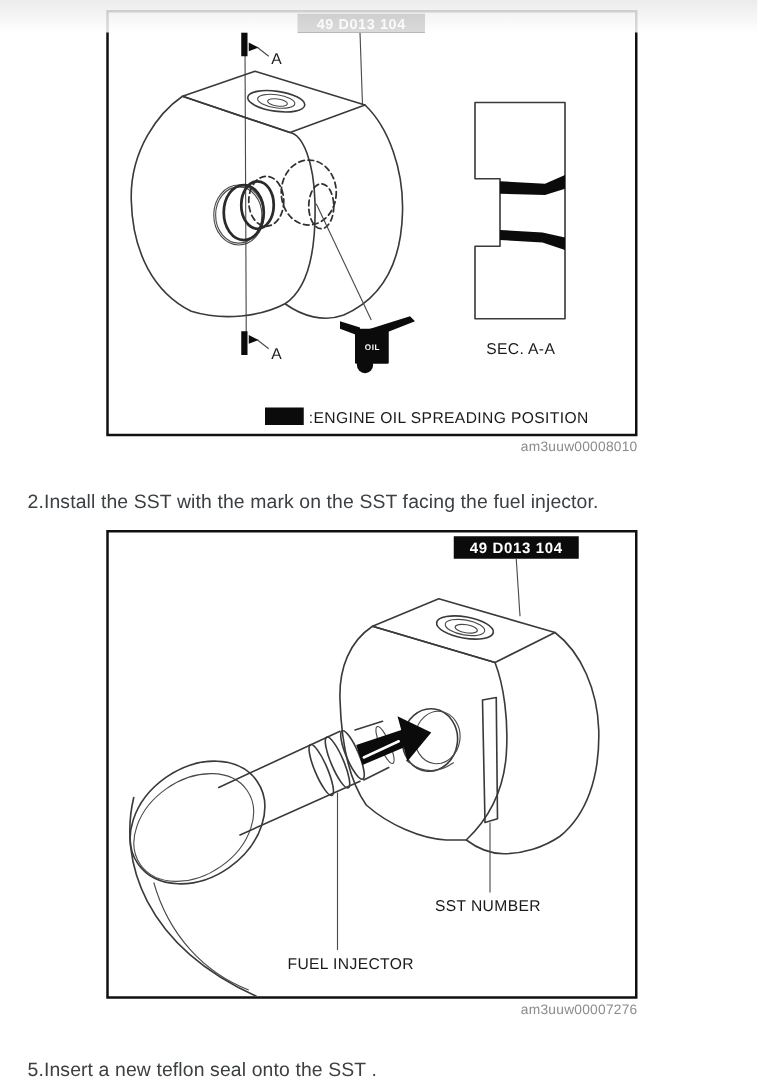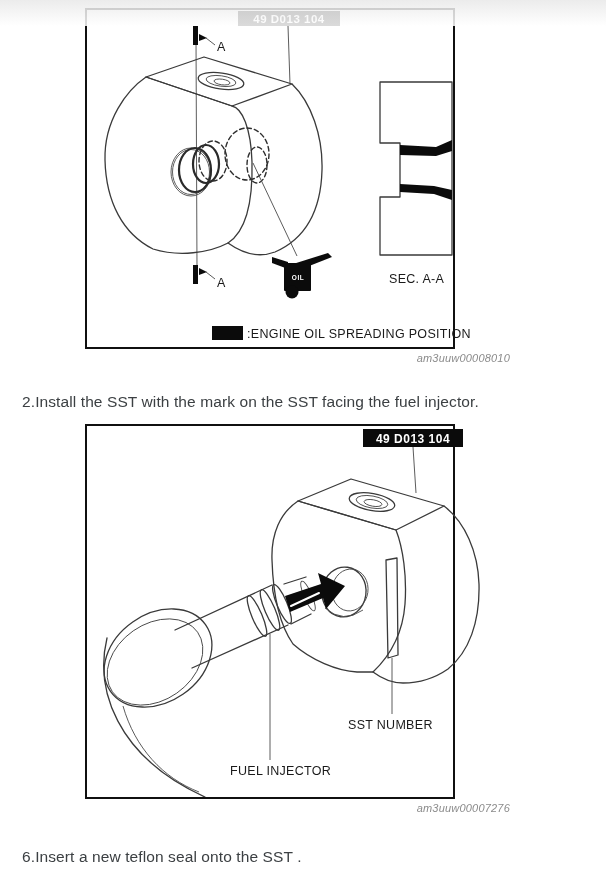"49 D013 104" .figure { width: 370px -> 425px }
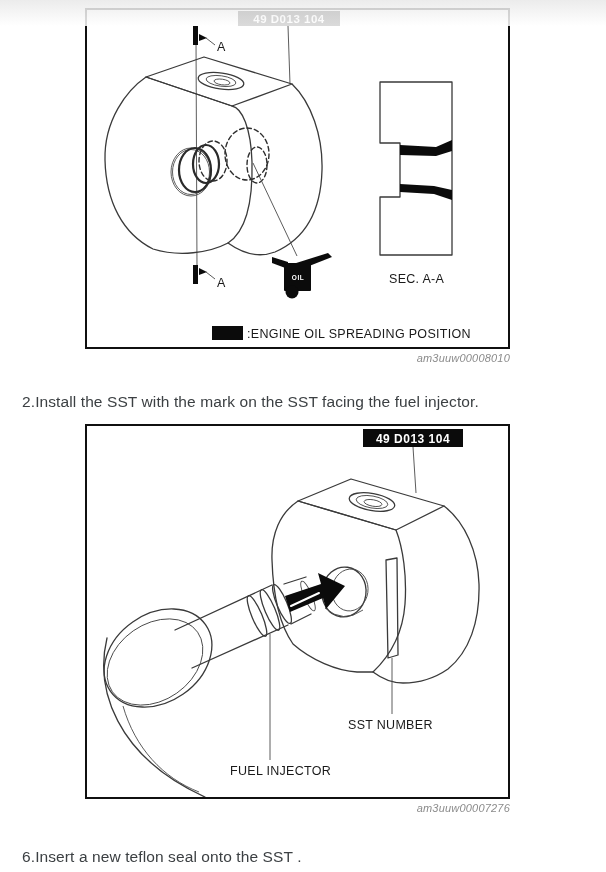"am3uuw00008010" .caption { font-style: italic -> none }
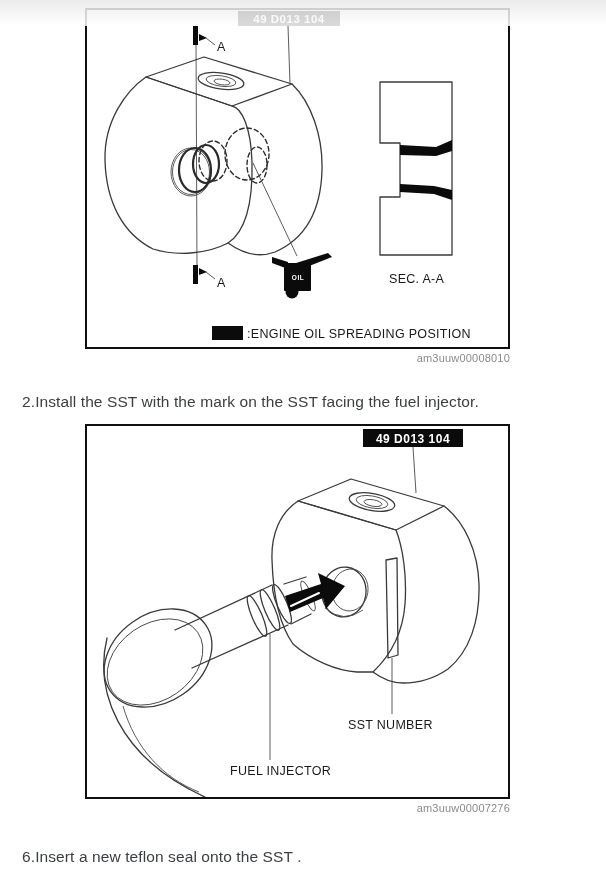"6.Insert a new teflon seal" p.step-text { text: 6.Insert -> 5.Insert }
